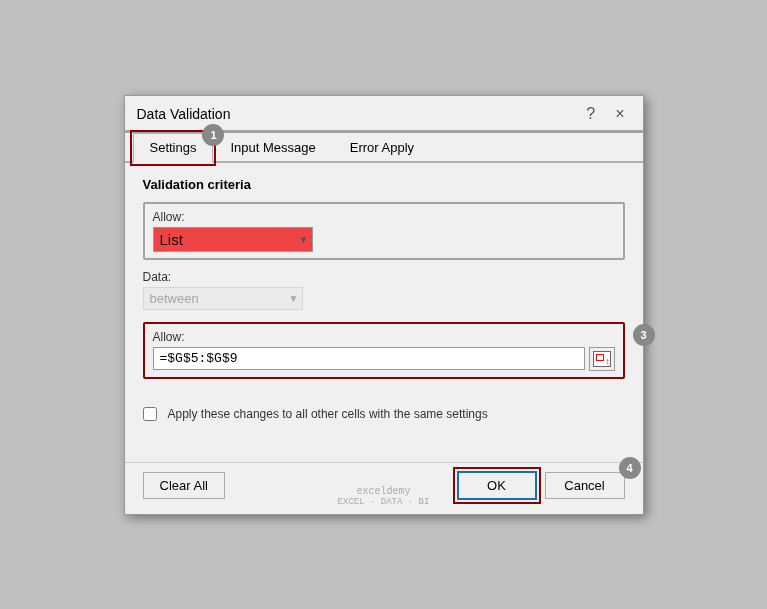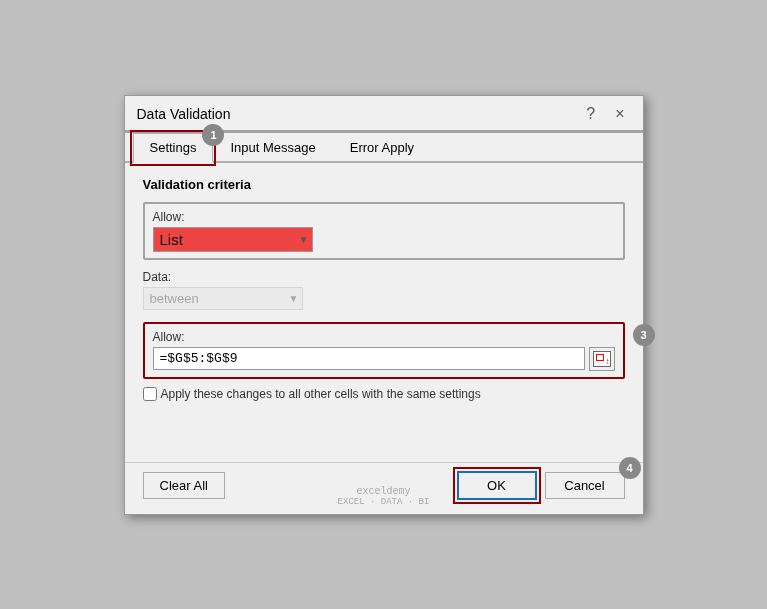"Apply these changes to all" .apply-row { gap: 4px -> 11px; margin-top: 8px -> 28px }
